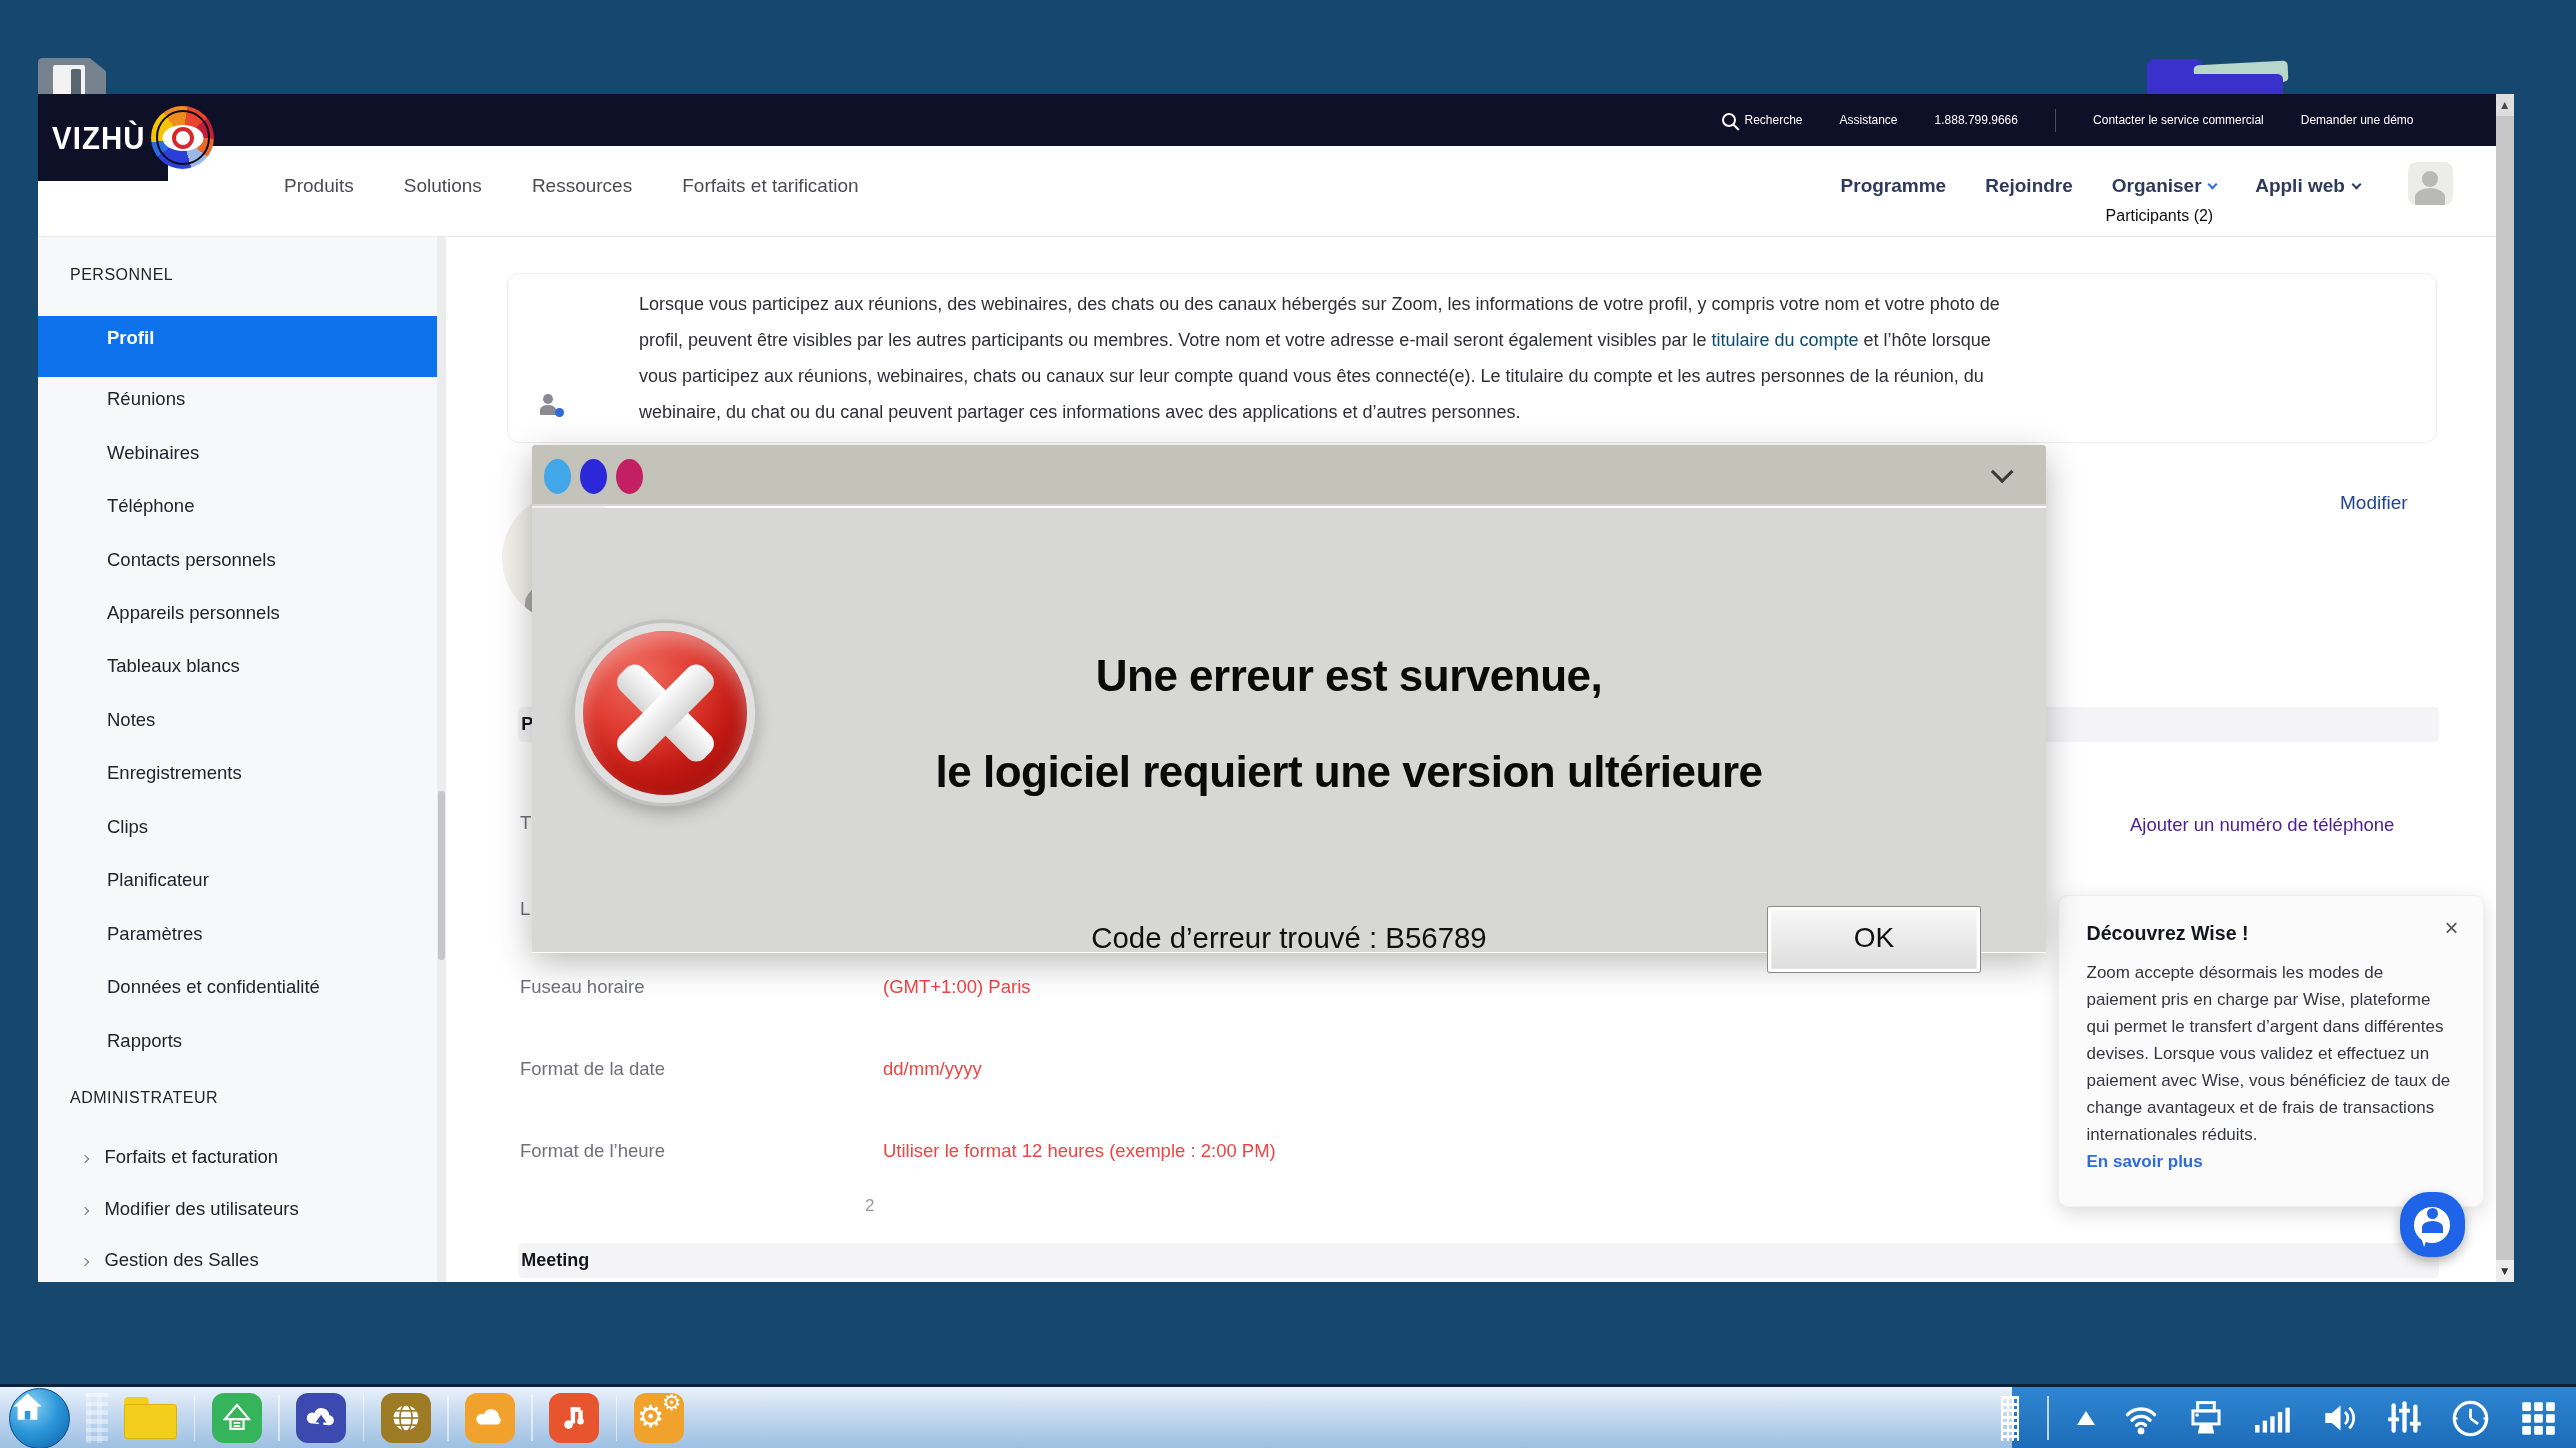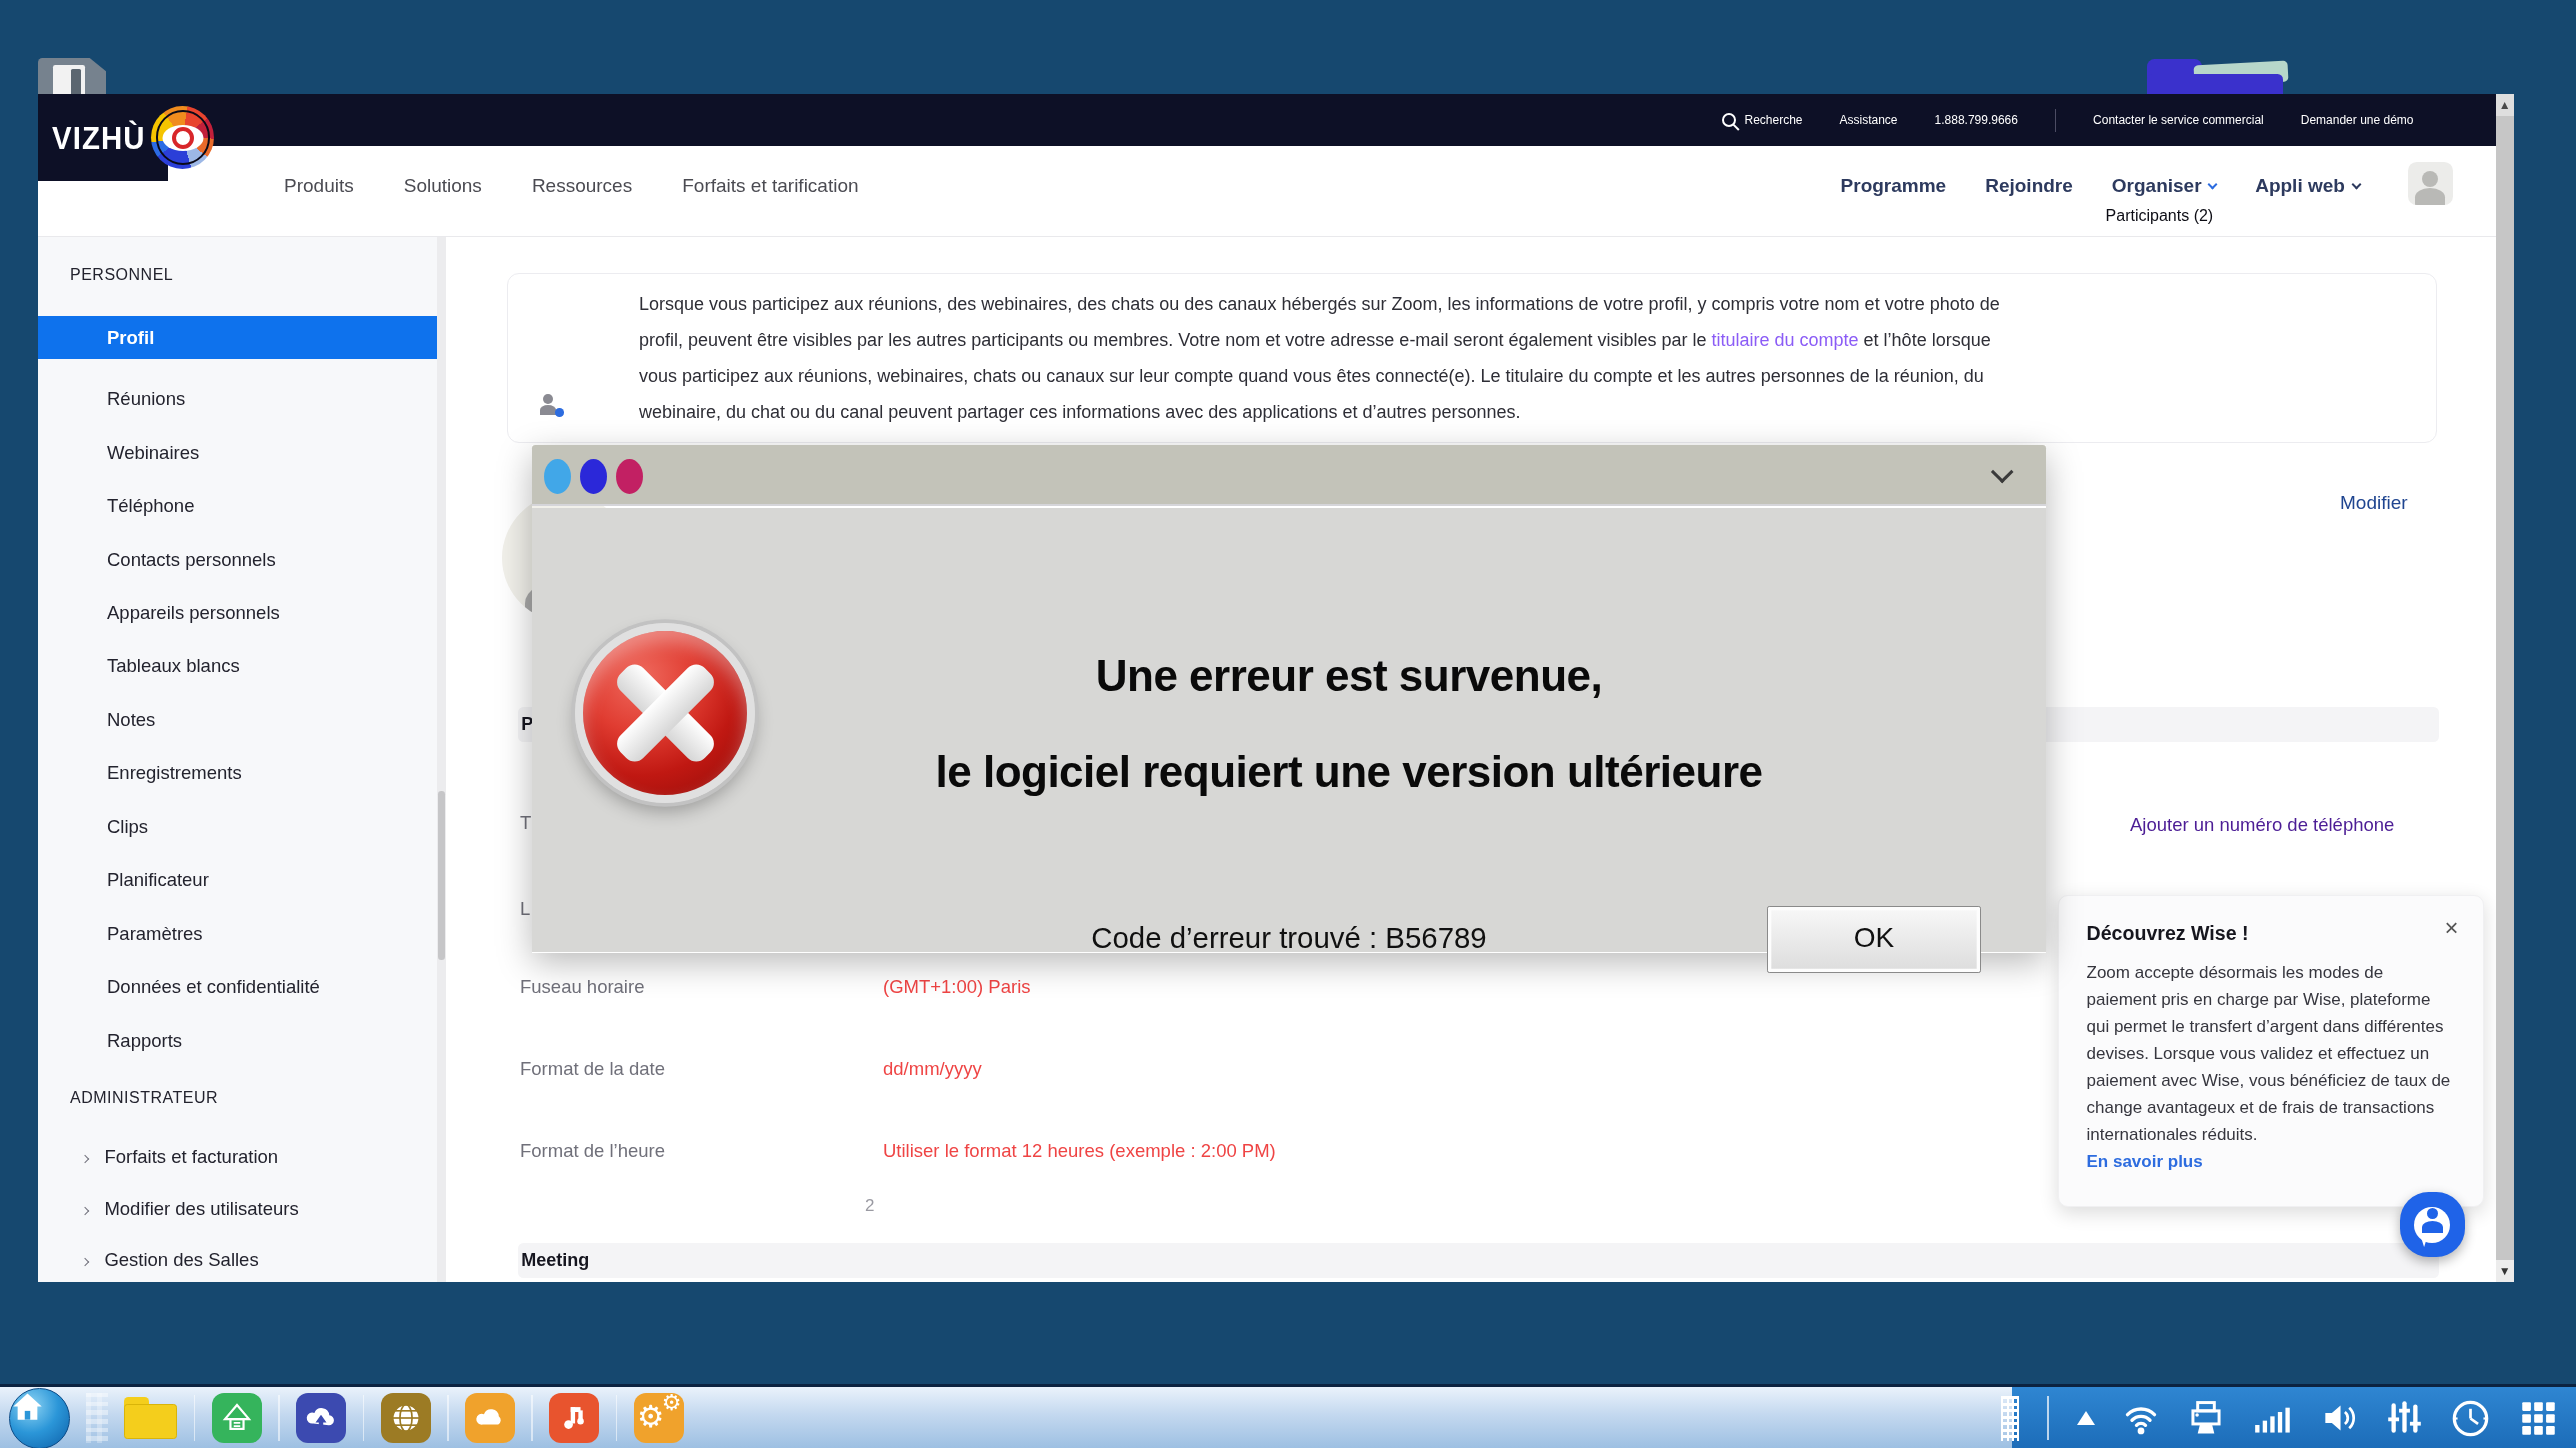"Profil" .sitem.sel { height: 43px -> 61px }
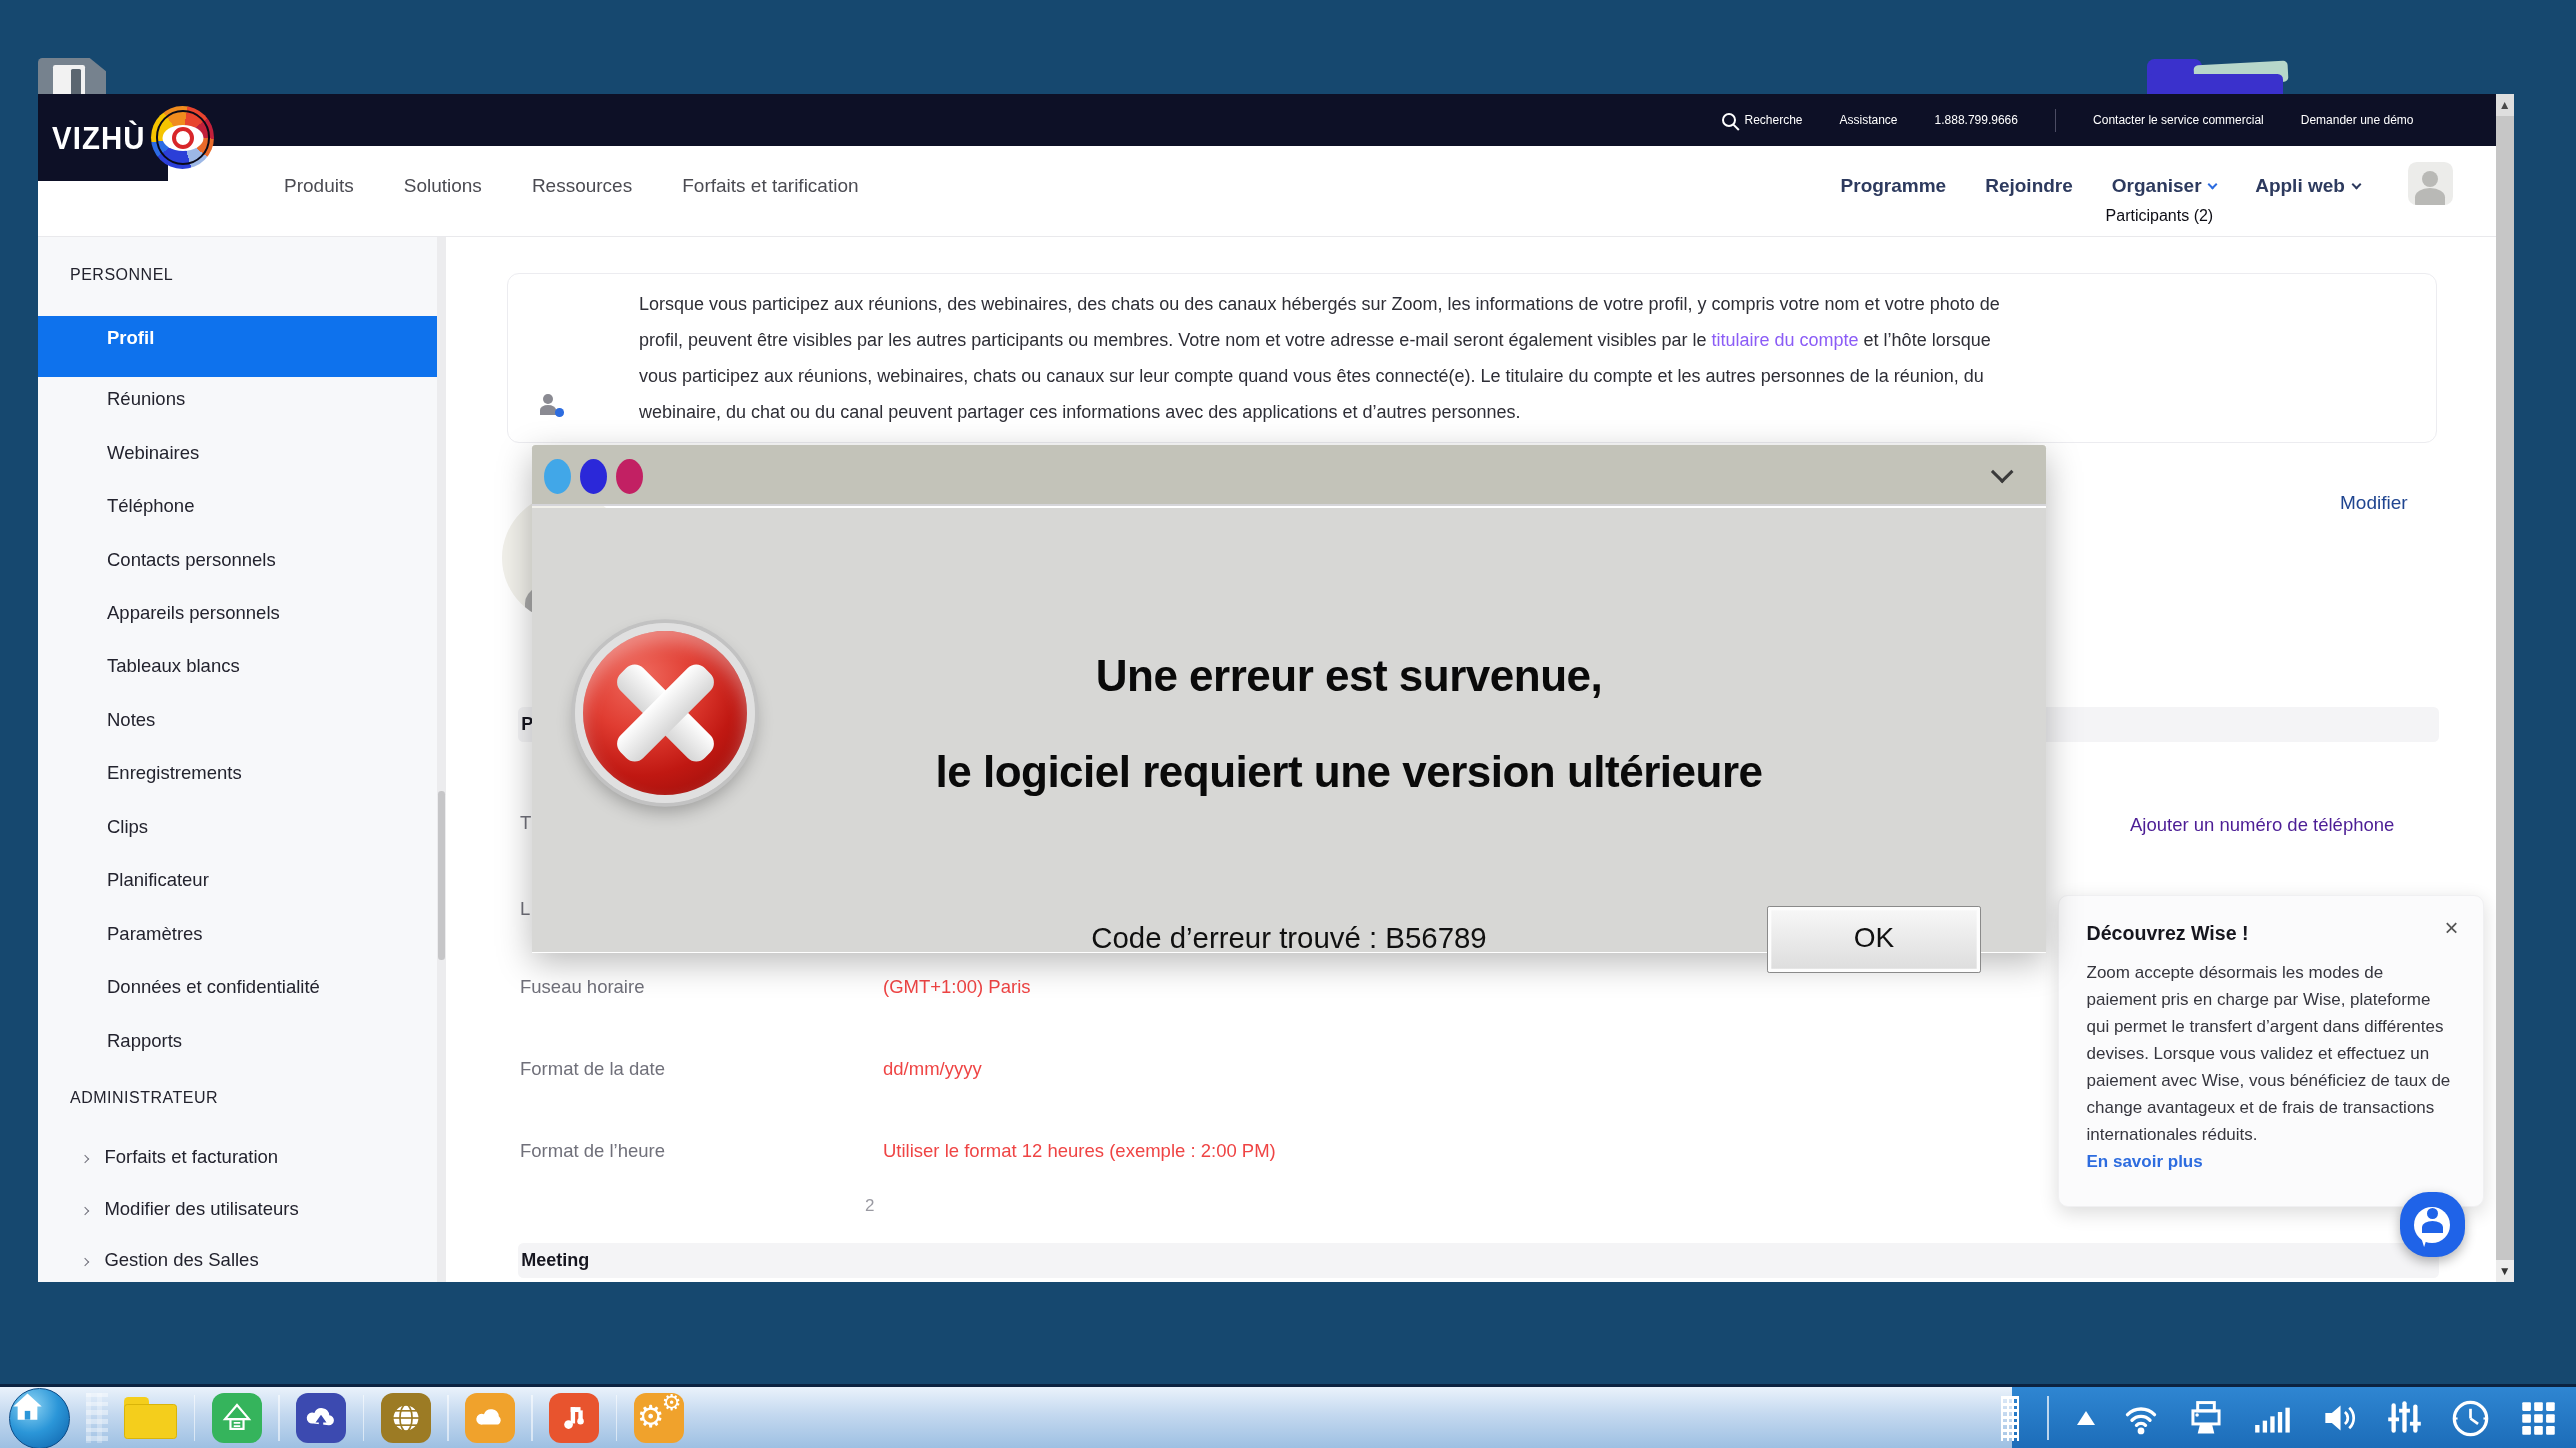"titulaire du compte" .noticetext a { color: #8b5cf6 -> #0c4a6e }
